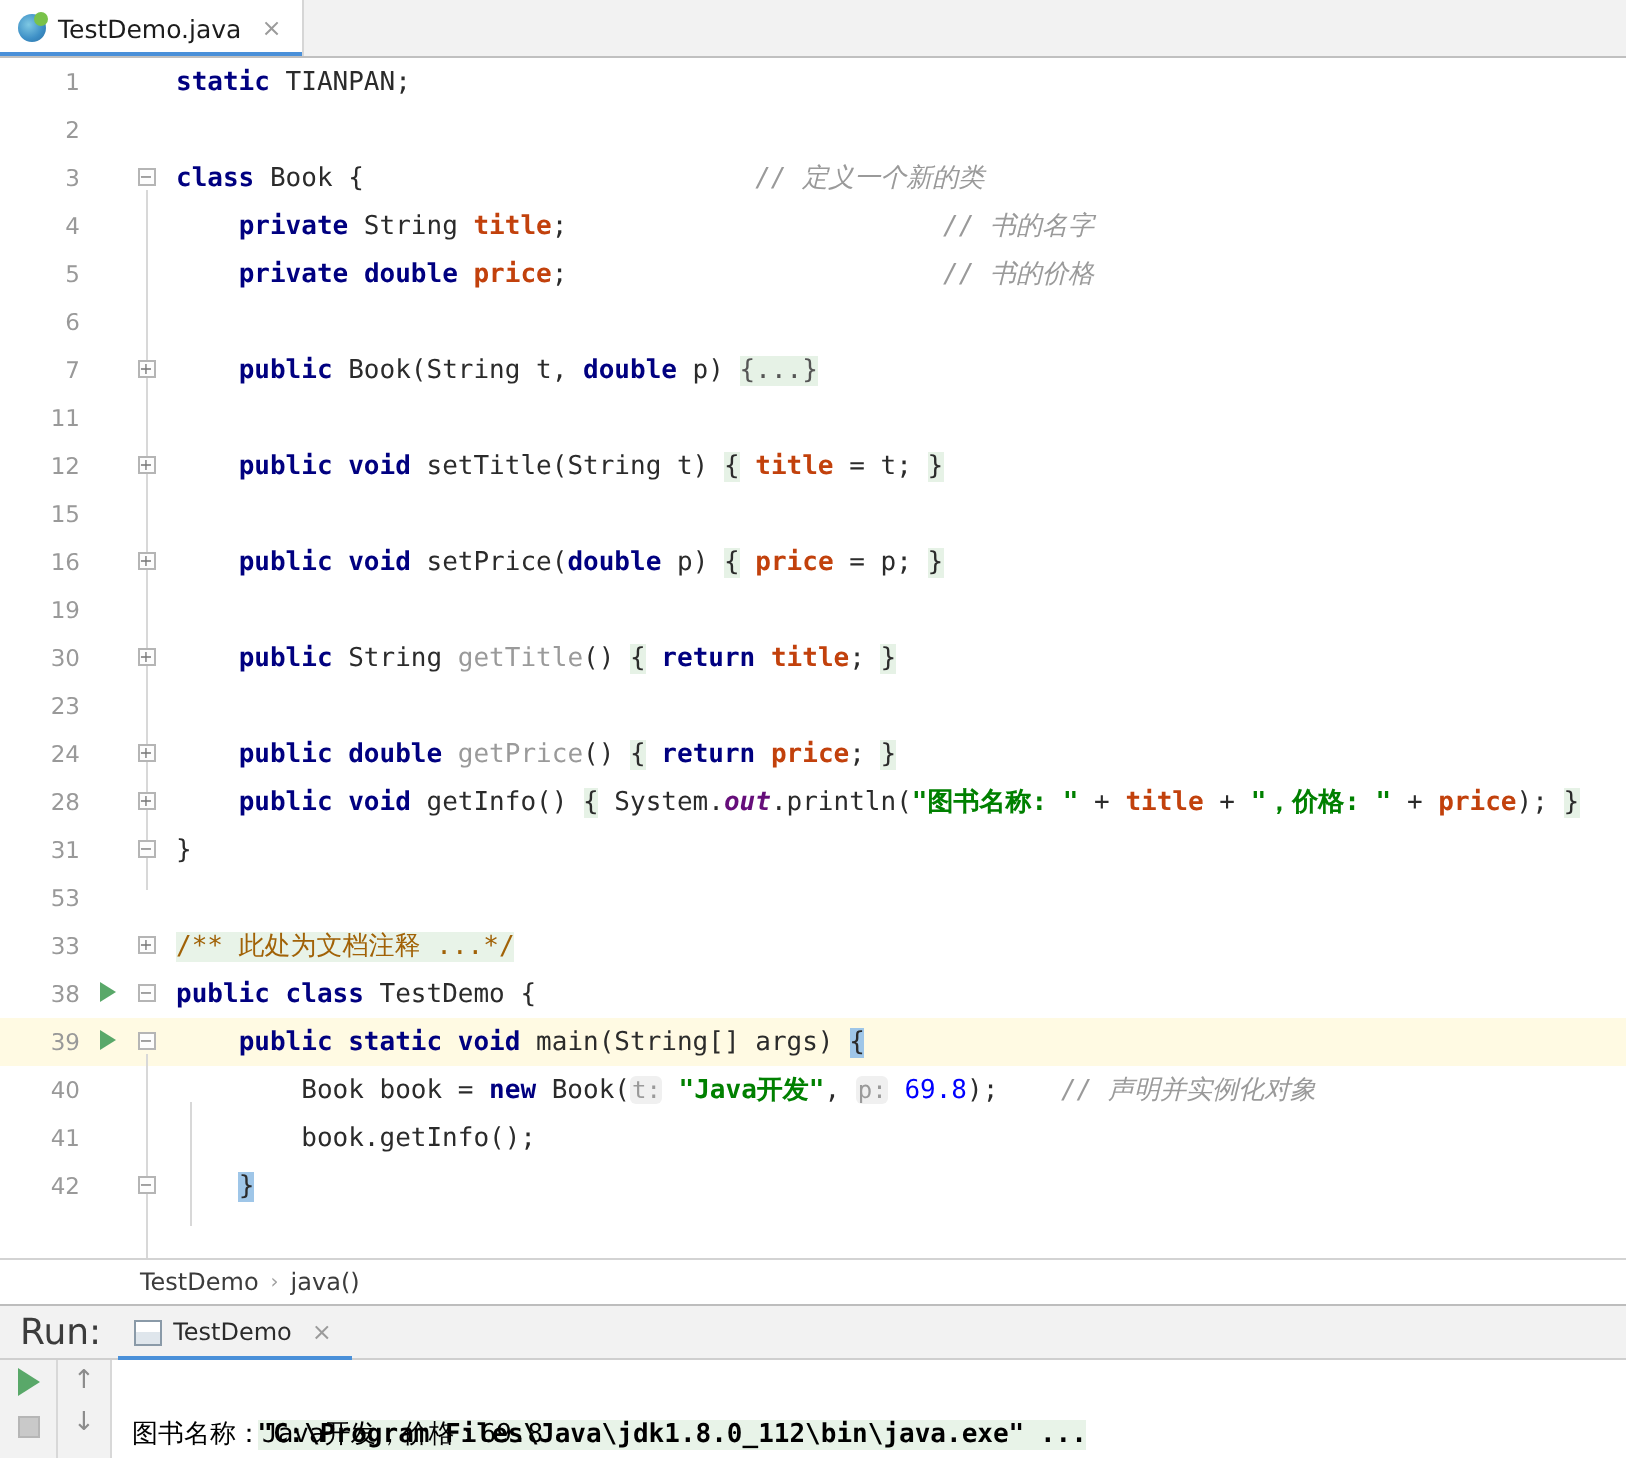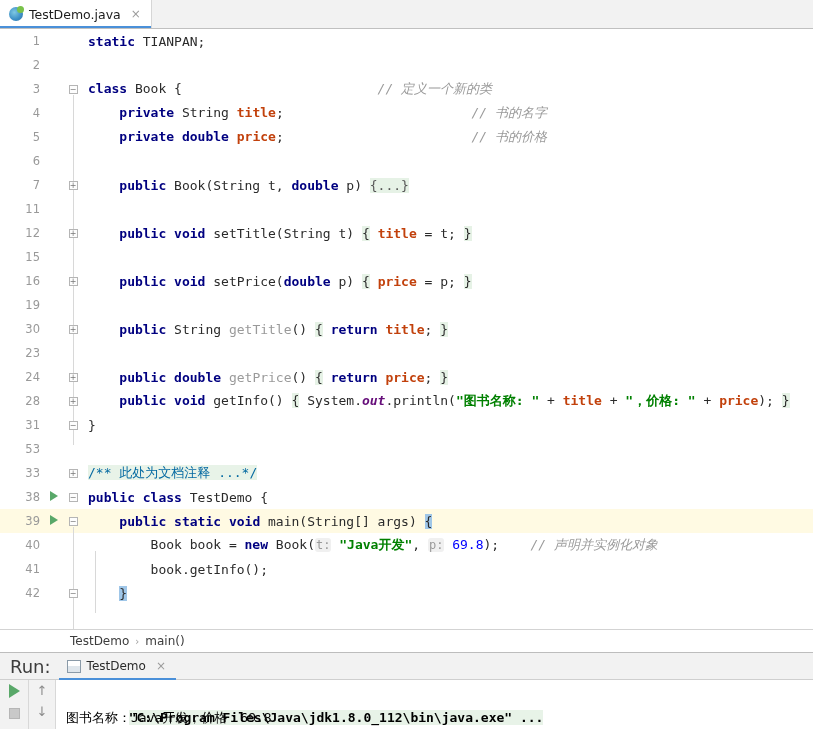"/** 此处为文档注释 ...*/" .doccmt { color: #0369a1 -> #a16207 }
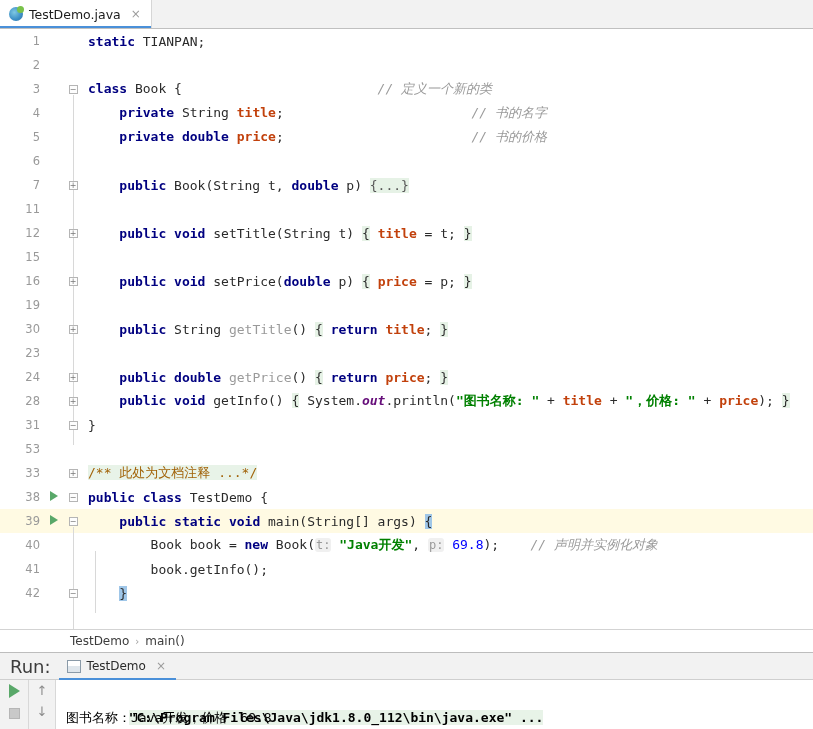"main()" span { text: main -> java }
